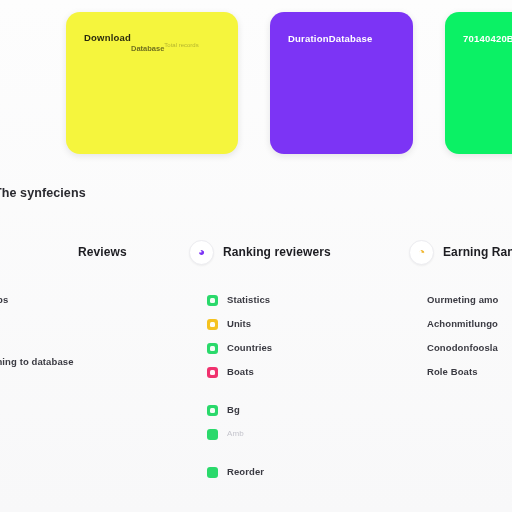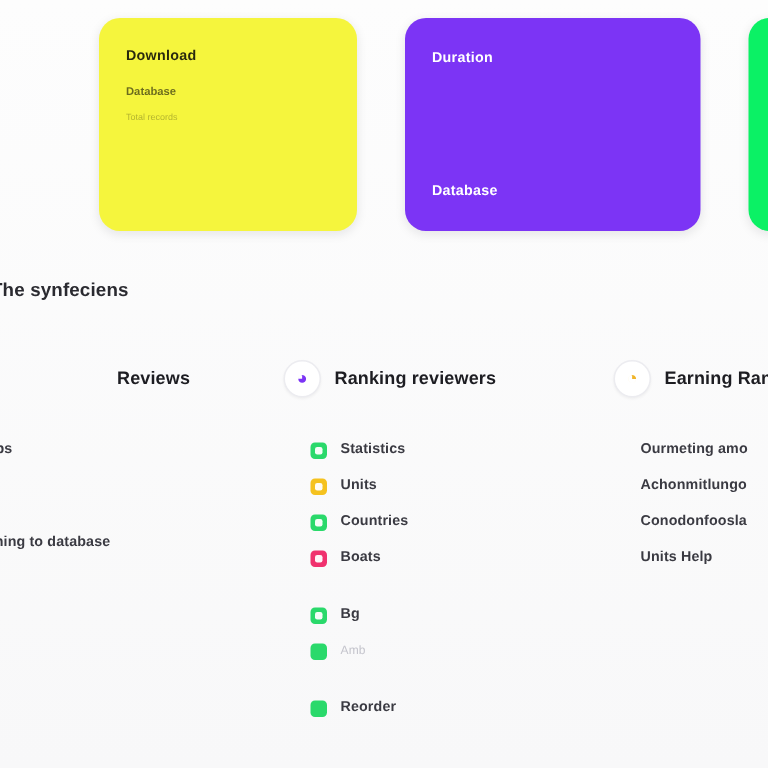"Download" .stat-card { flex-direction: column -> row }
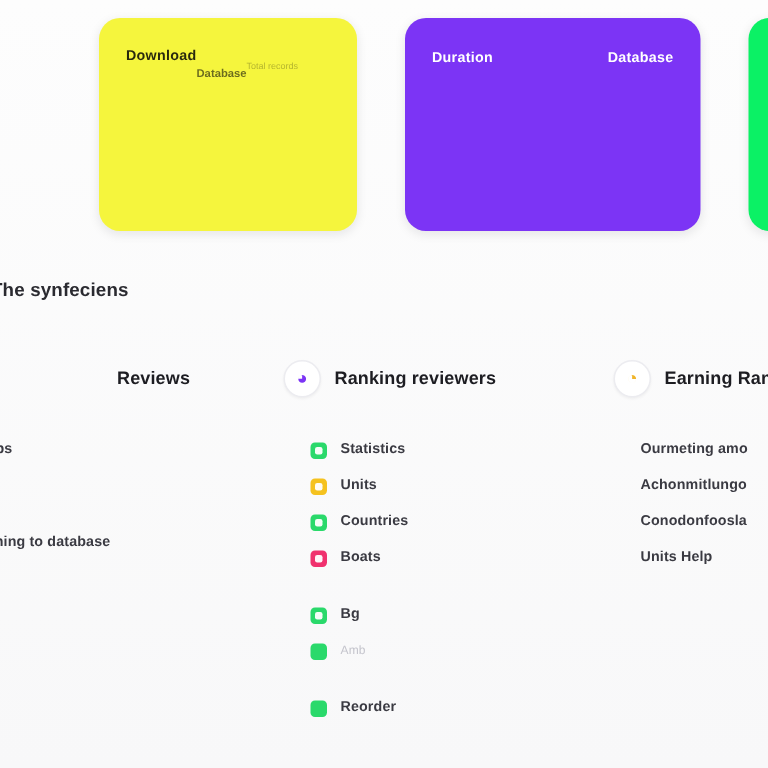"Duration" .stat-card.purple { justify-content: space-between -> none; width: 197px -> 143px }
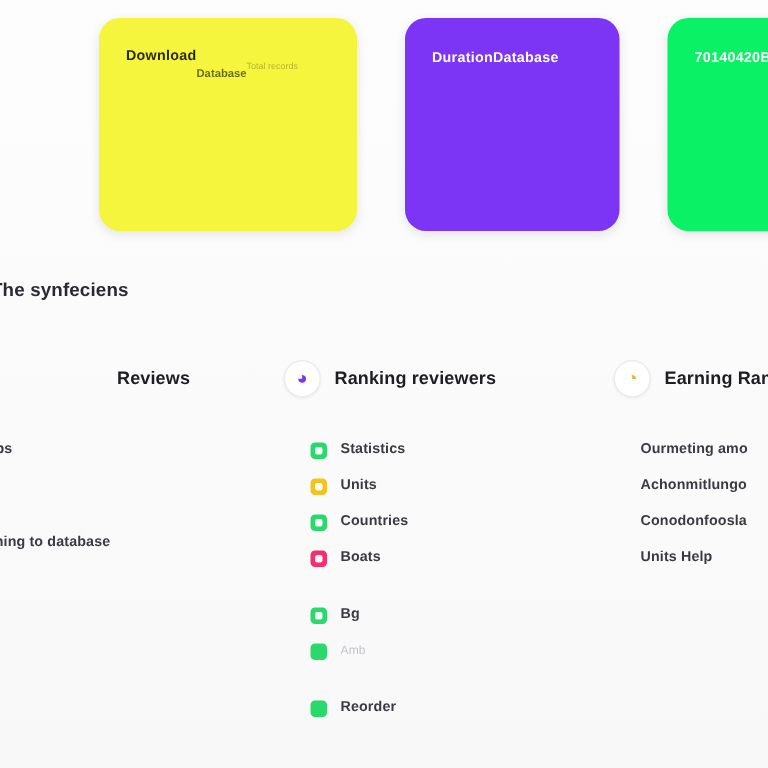"Units Help" span.item-label { text: Units Help -> Role Boats }
